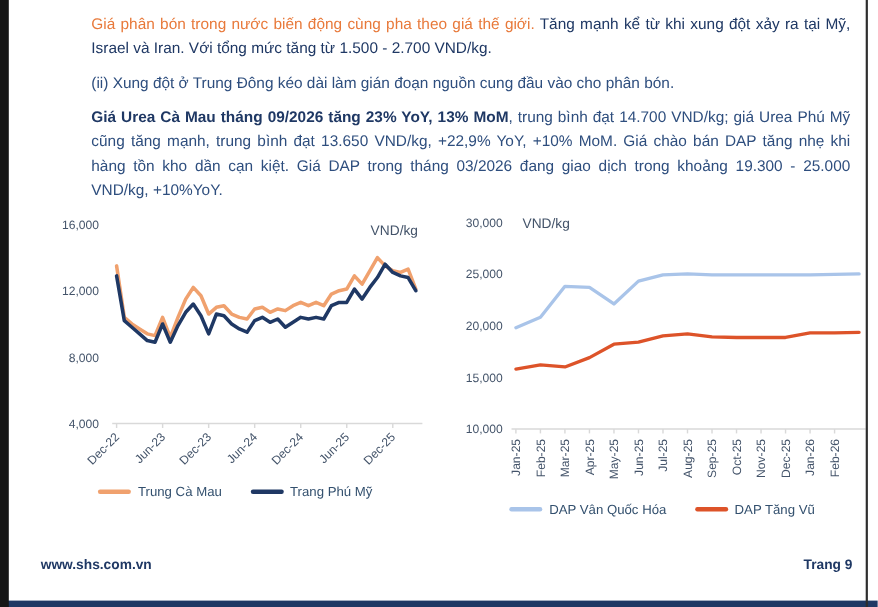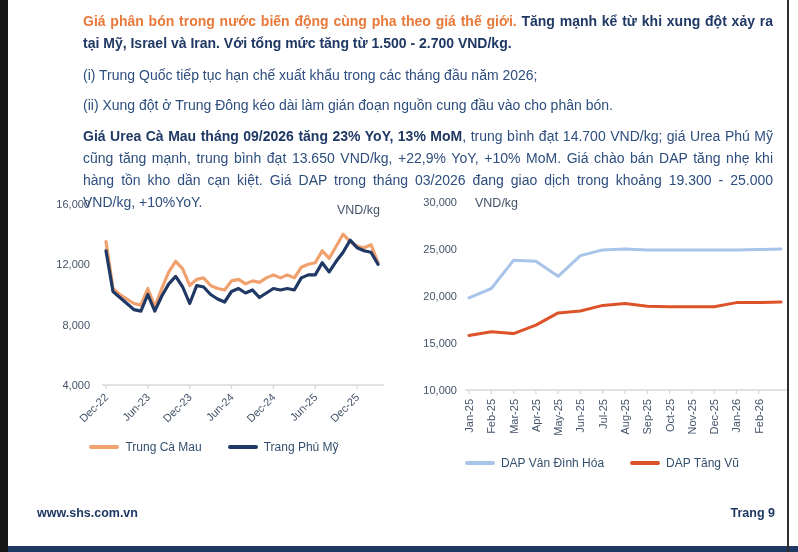"Giá phân bón trong nước" .p1 { font-weight: 700 -> 400 }
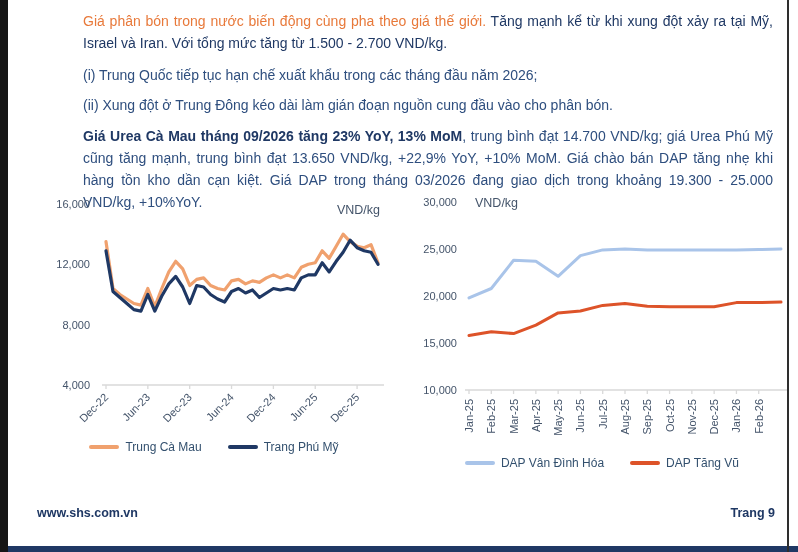"(i) Trung Quốc tiếp tục" p.bullet { html: <p>(i) Trung Quốc tiếp tục hạn chế xuất khẩu trong các tháng đầu năm 2026;</p> -> none }
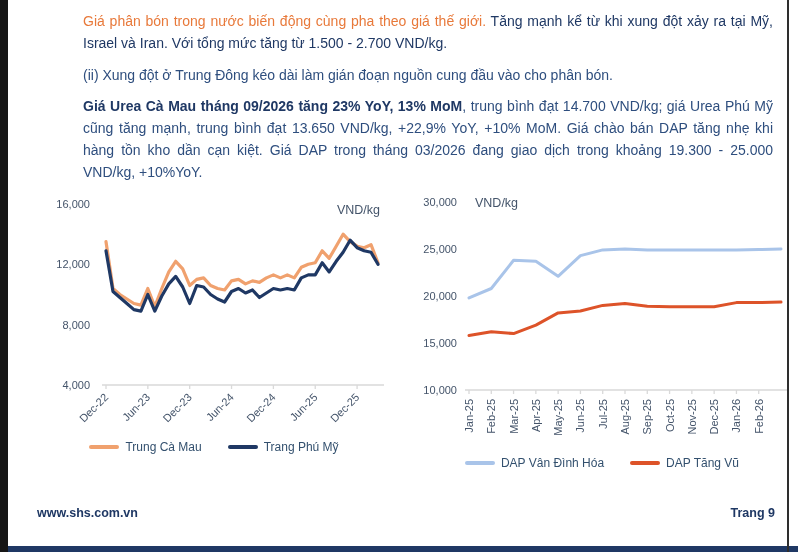"DAP Vân Đình Hóa" span { text: Đình -> Quốc }
